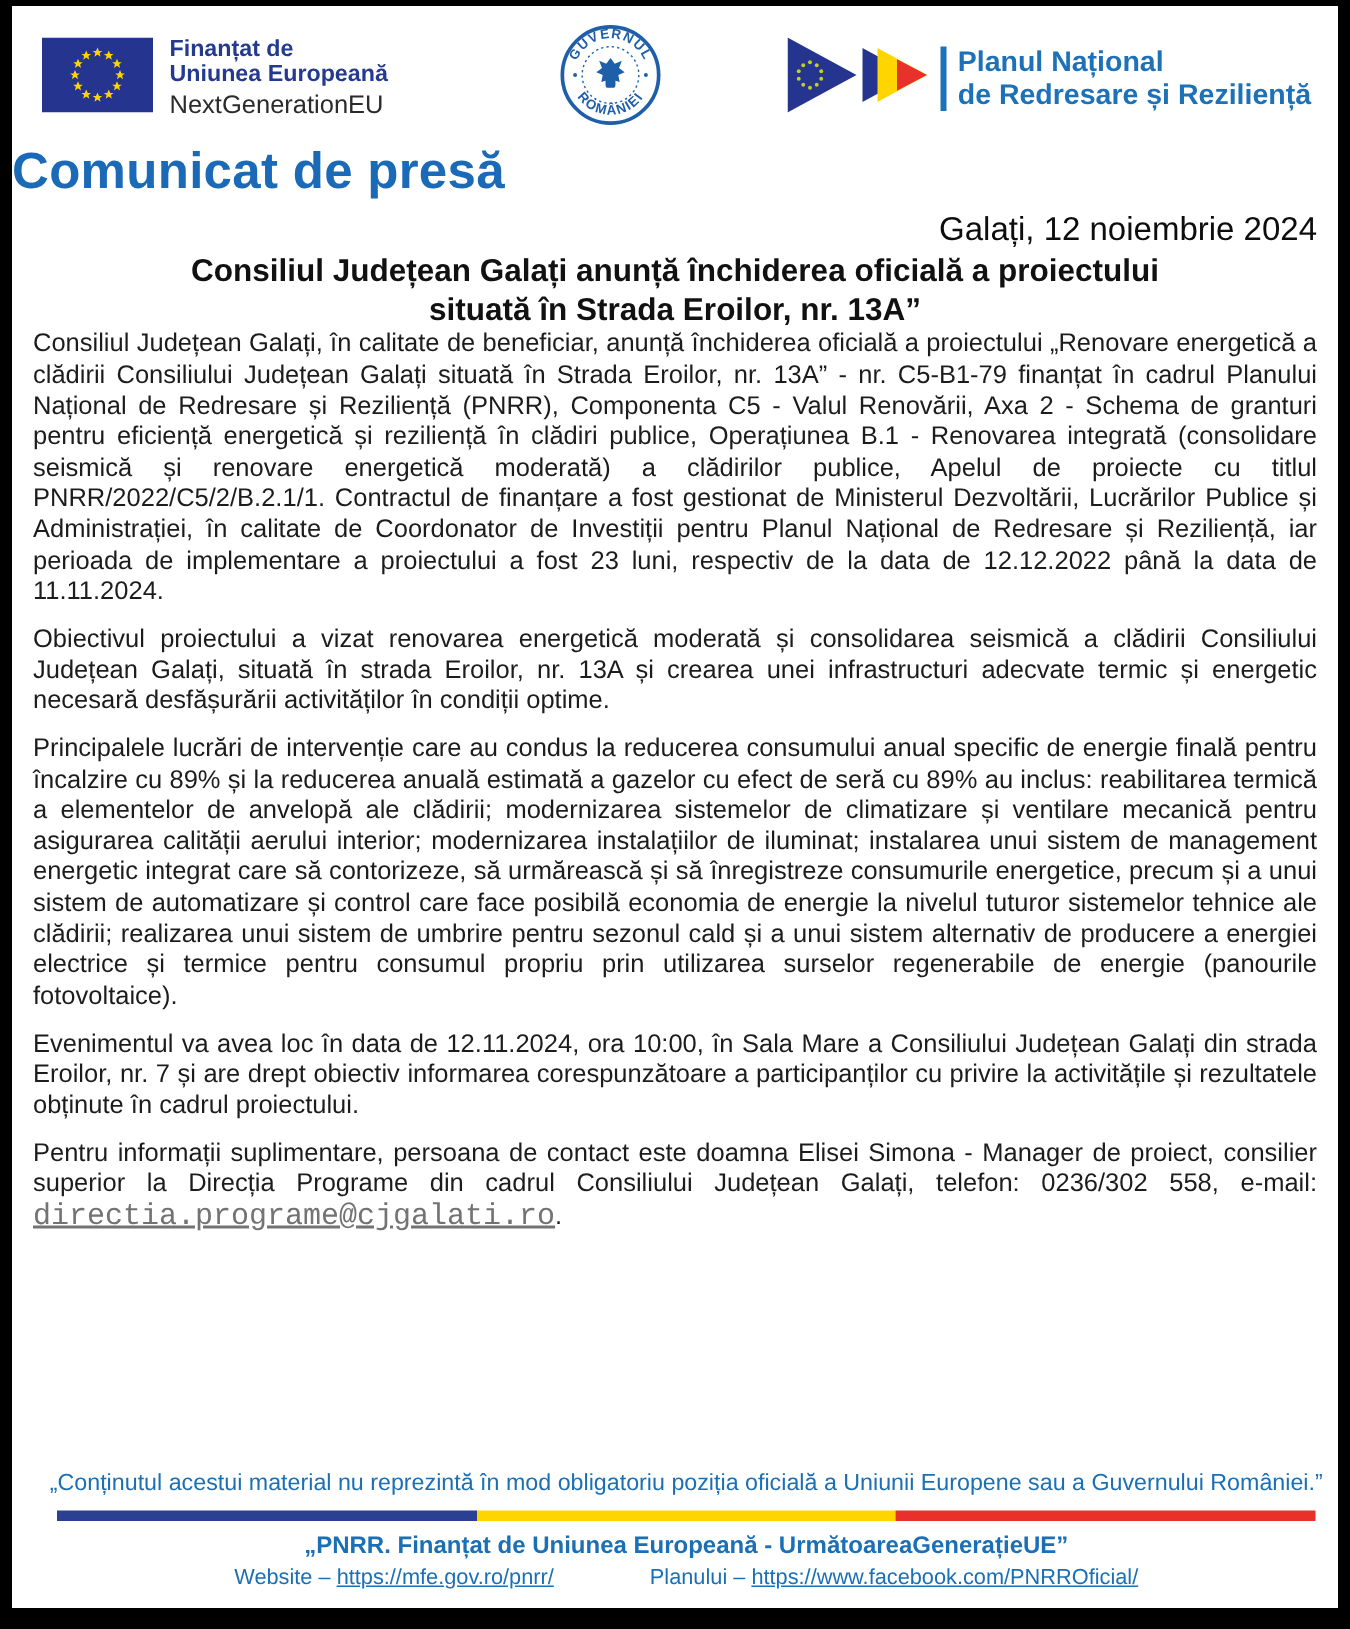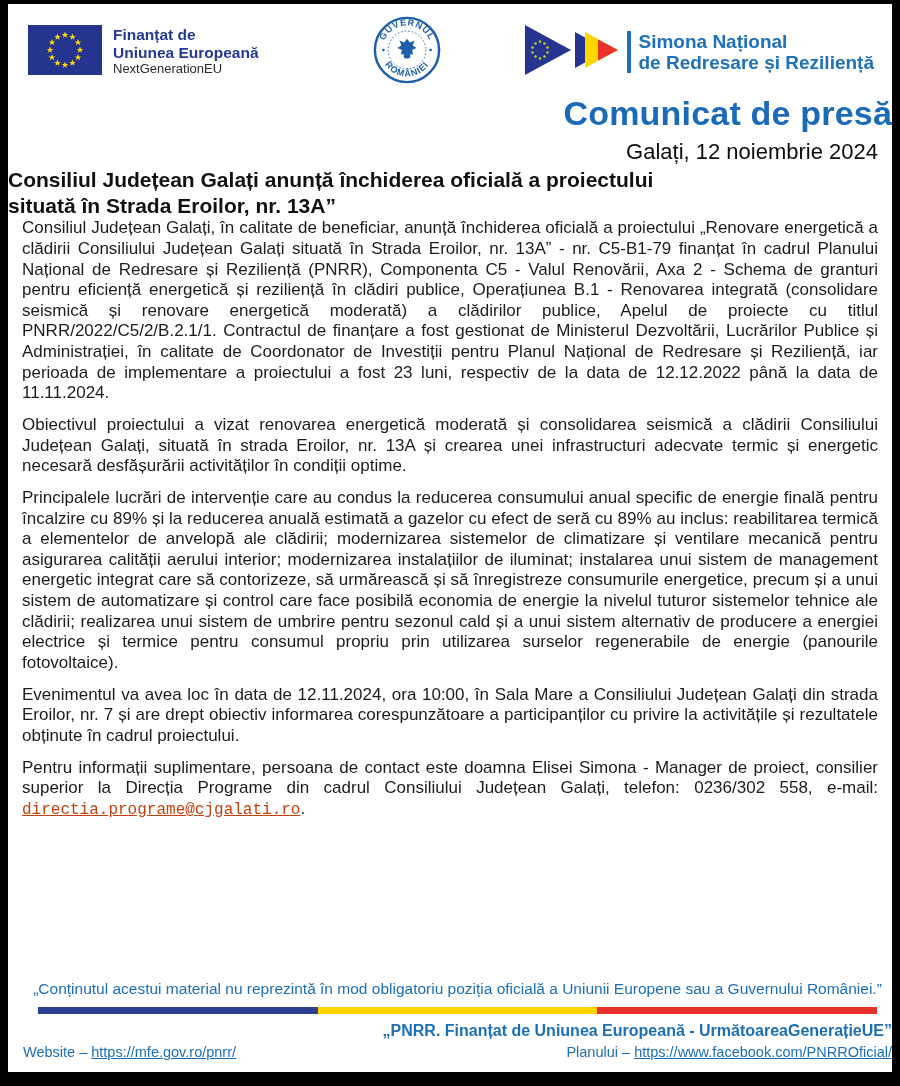"Simona Național" div { text: Simona -> Planul }
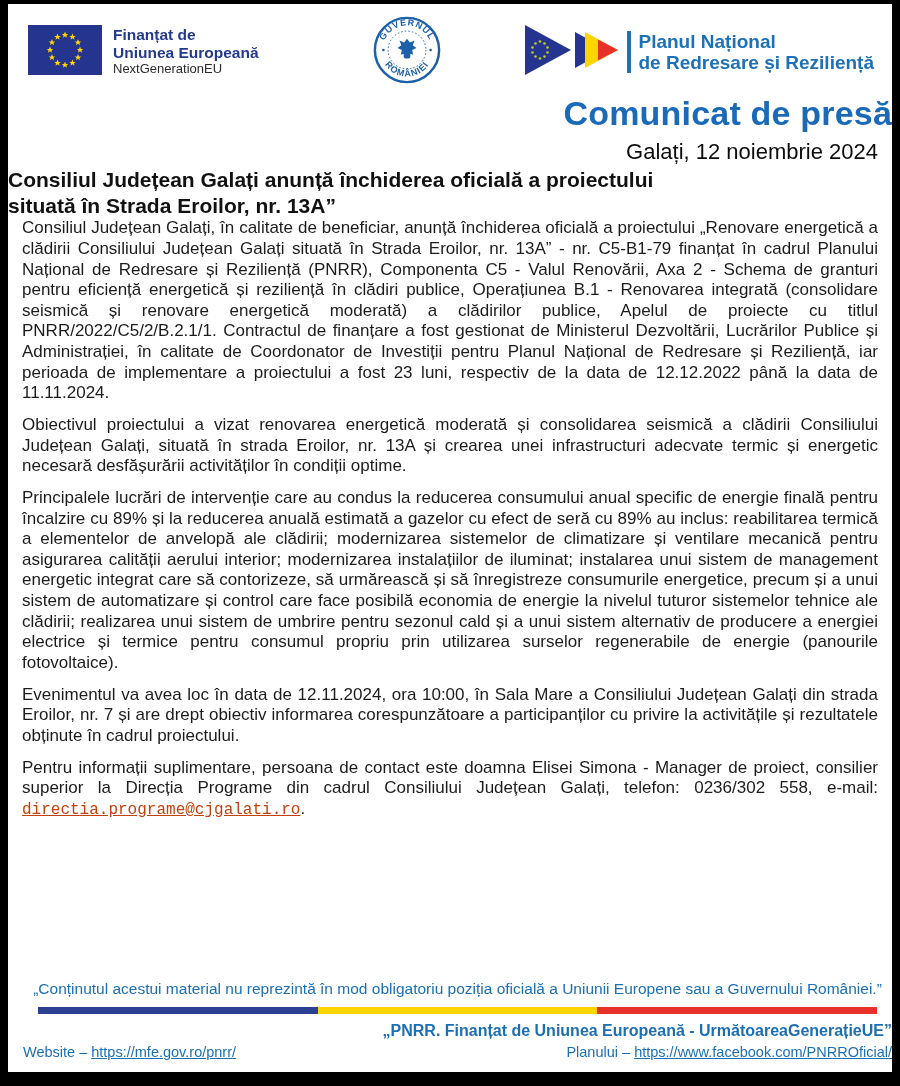"NextGenerationEU" .eu-text .l3 { font-size: 13px -> 17px }
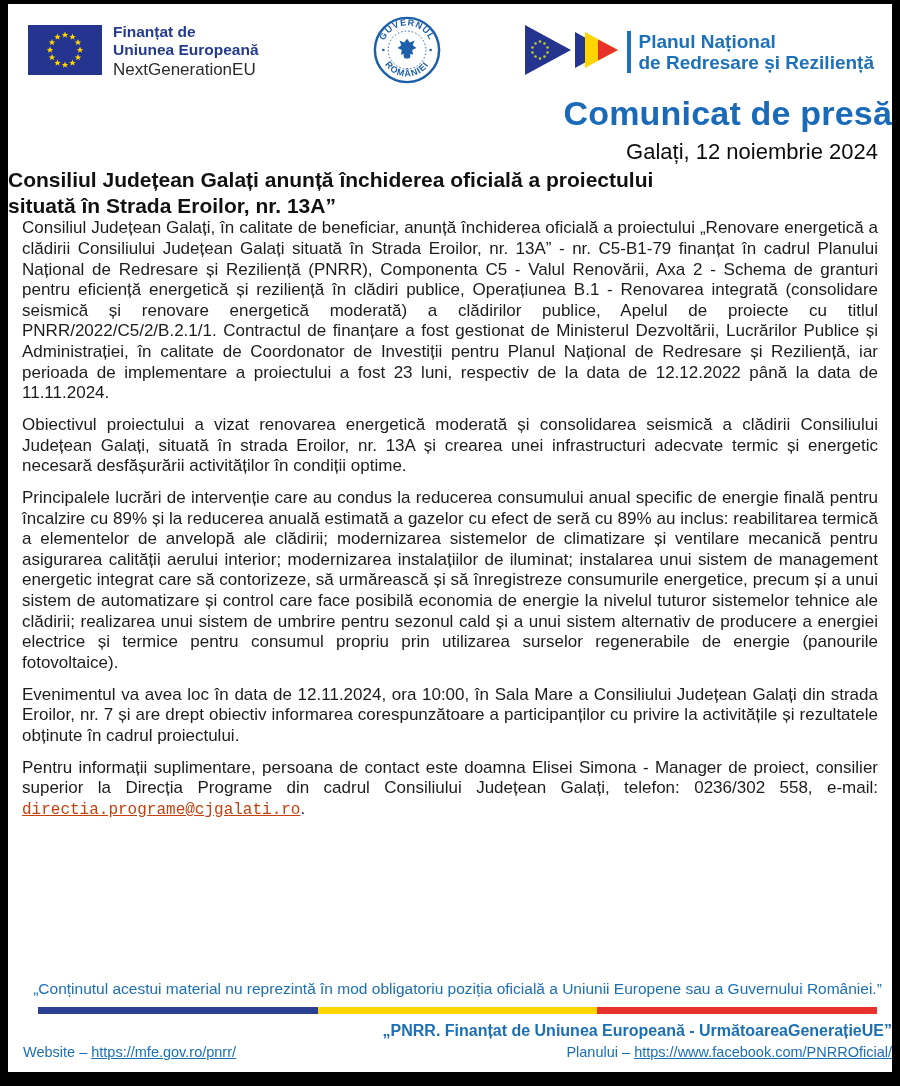"Comunicat de presă" .title { text-align: right -> left }
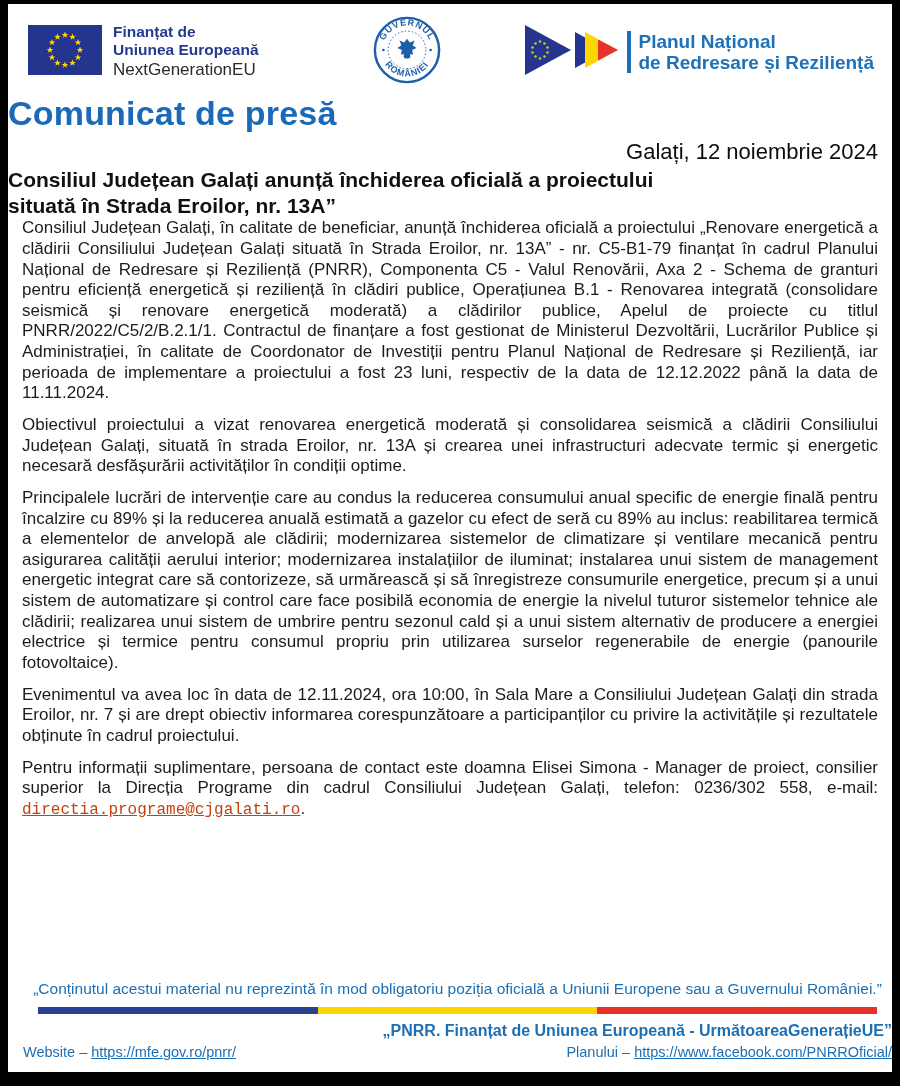"Consiliul Județean Galați anunță" .heading { text-align: none -> center }
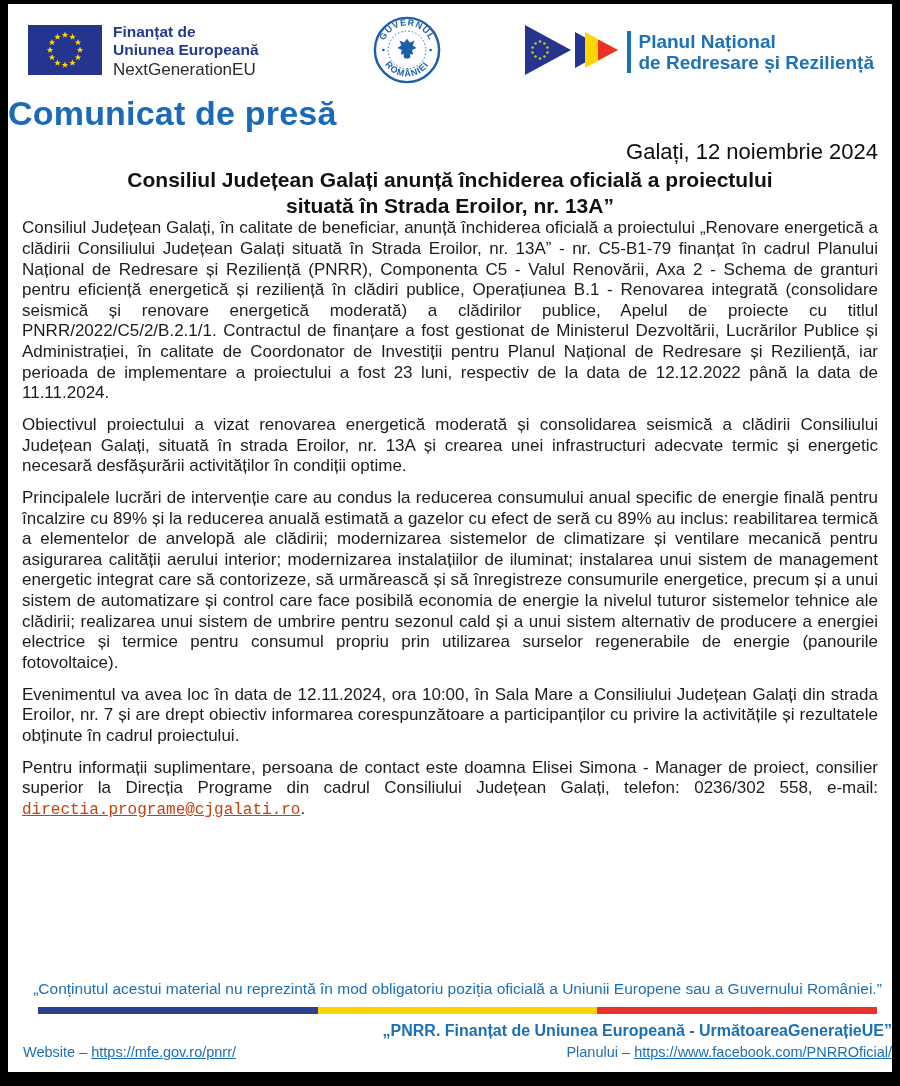"directia.programe@cjgalati.ro" .email-link { color: #c2410c -> #737373; font-size: 16px -> 20px }
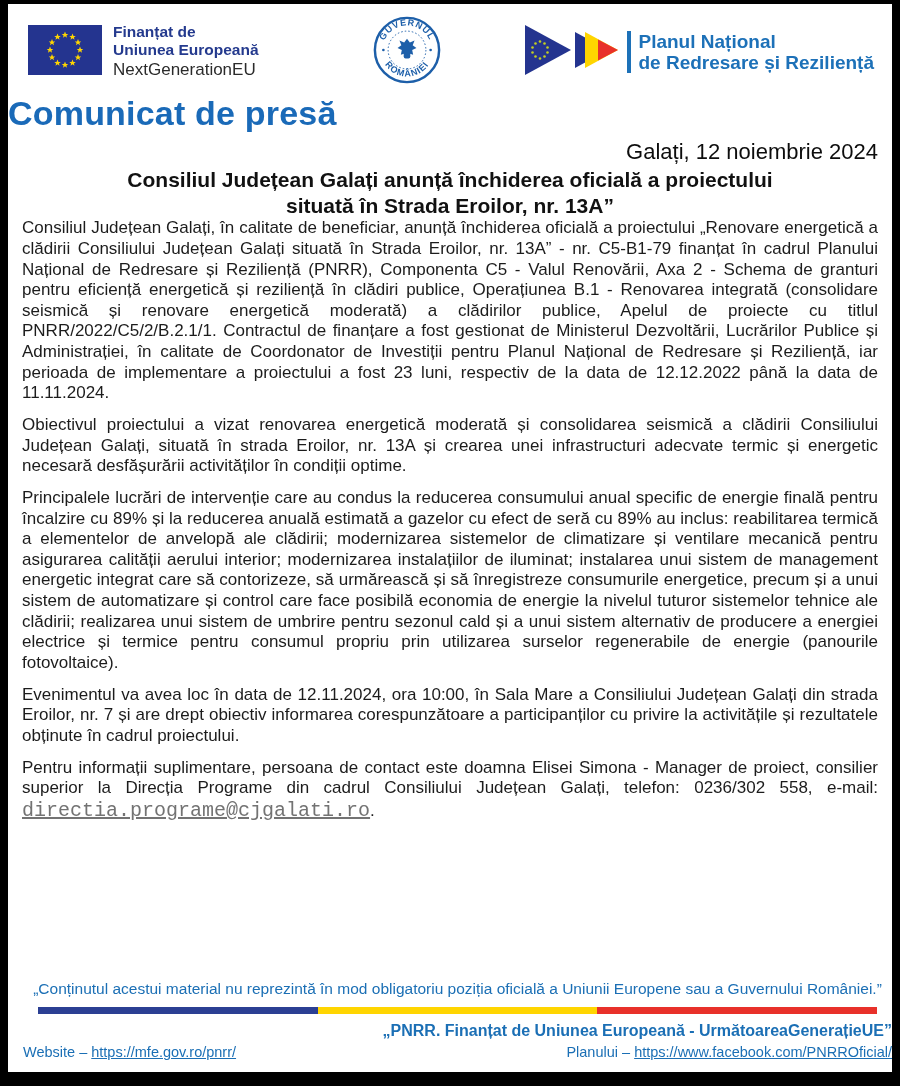"„PNRR. Finanțat de Uniunea Europeană" .tagline { text-align: right -> center }
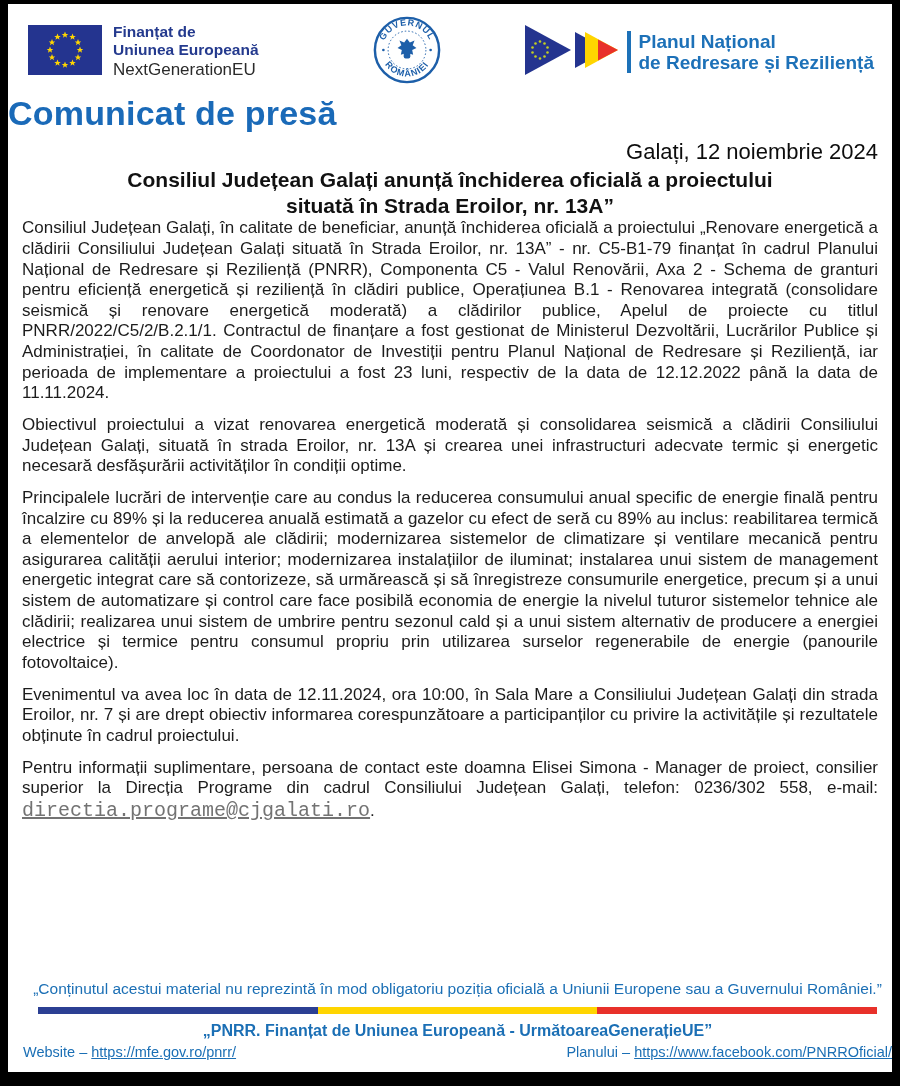"Website – https://mfe.gov.ro/pnrr/" .links-row { justify-content: space-between -> center }
